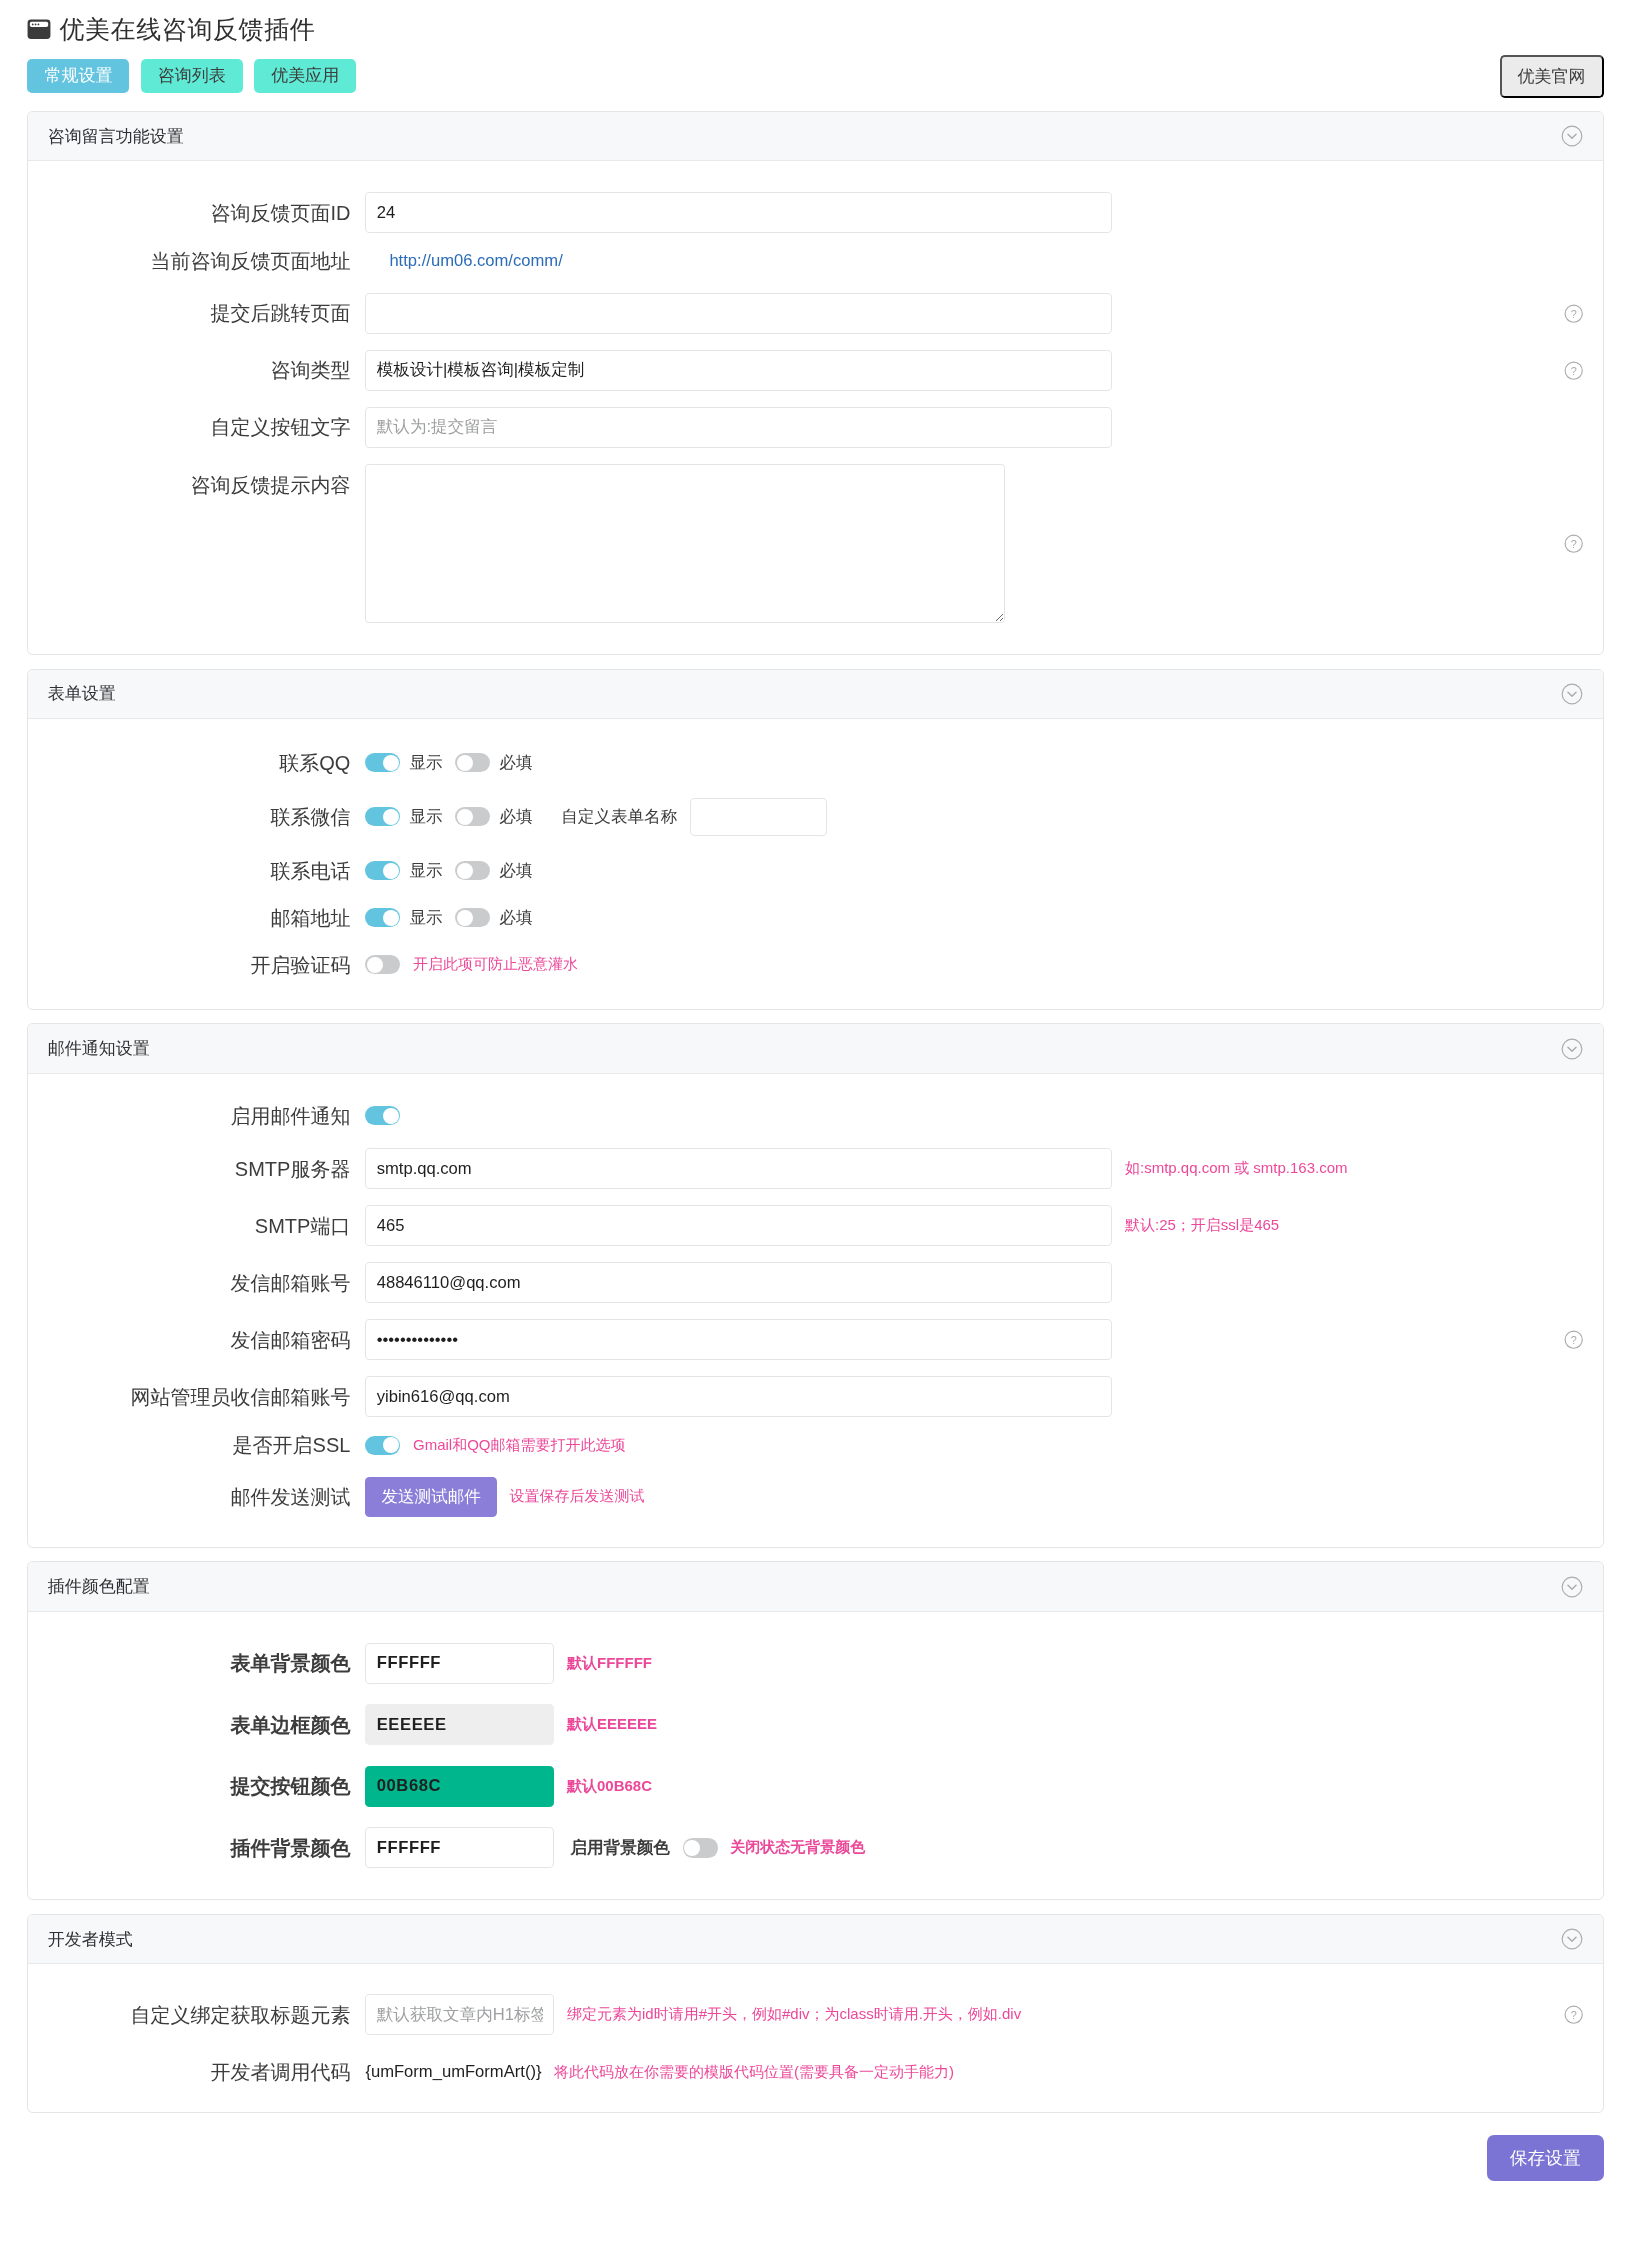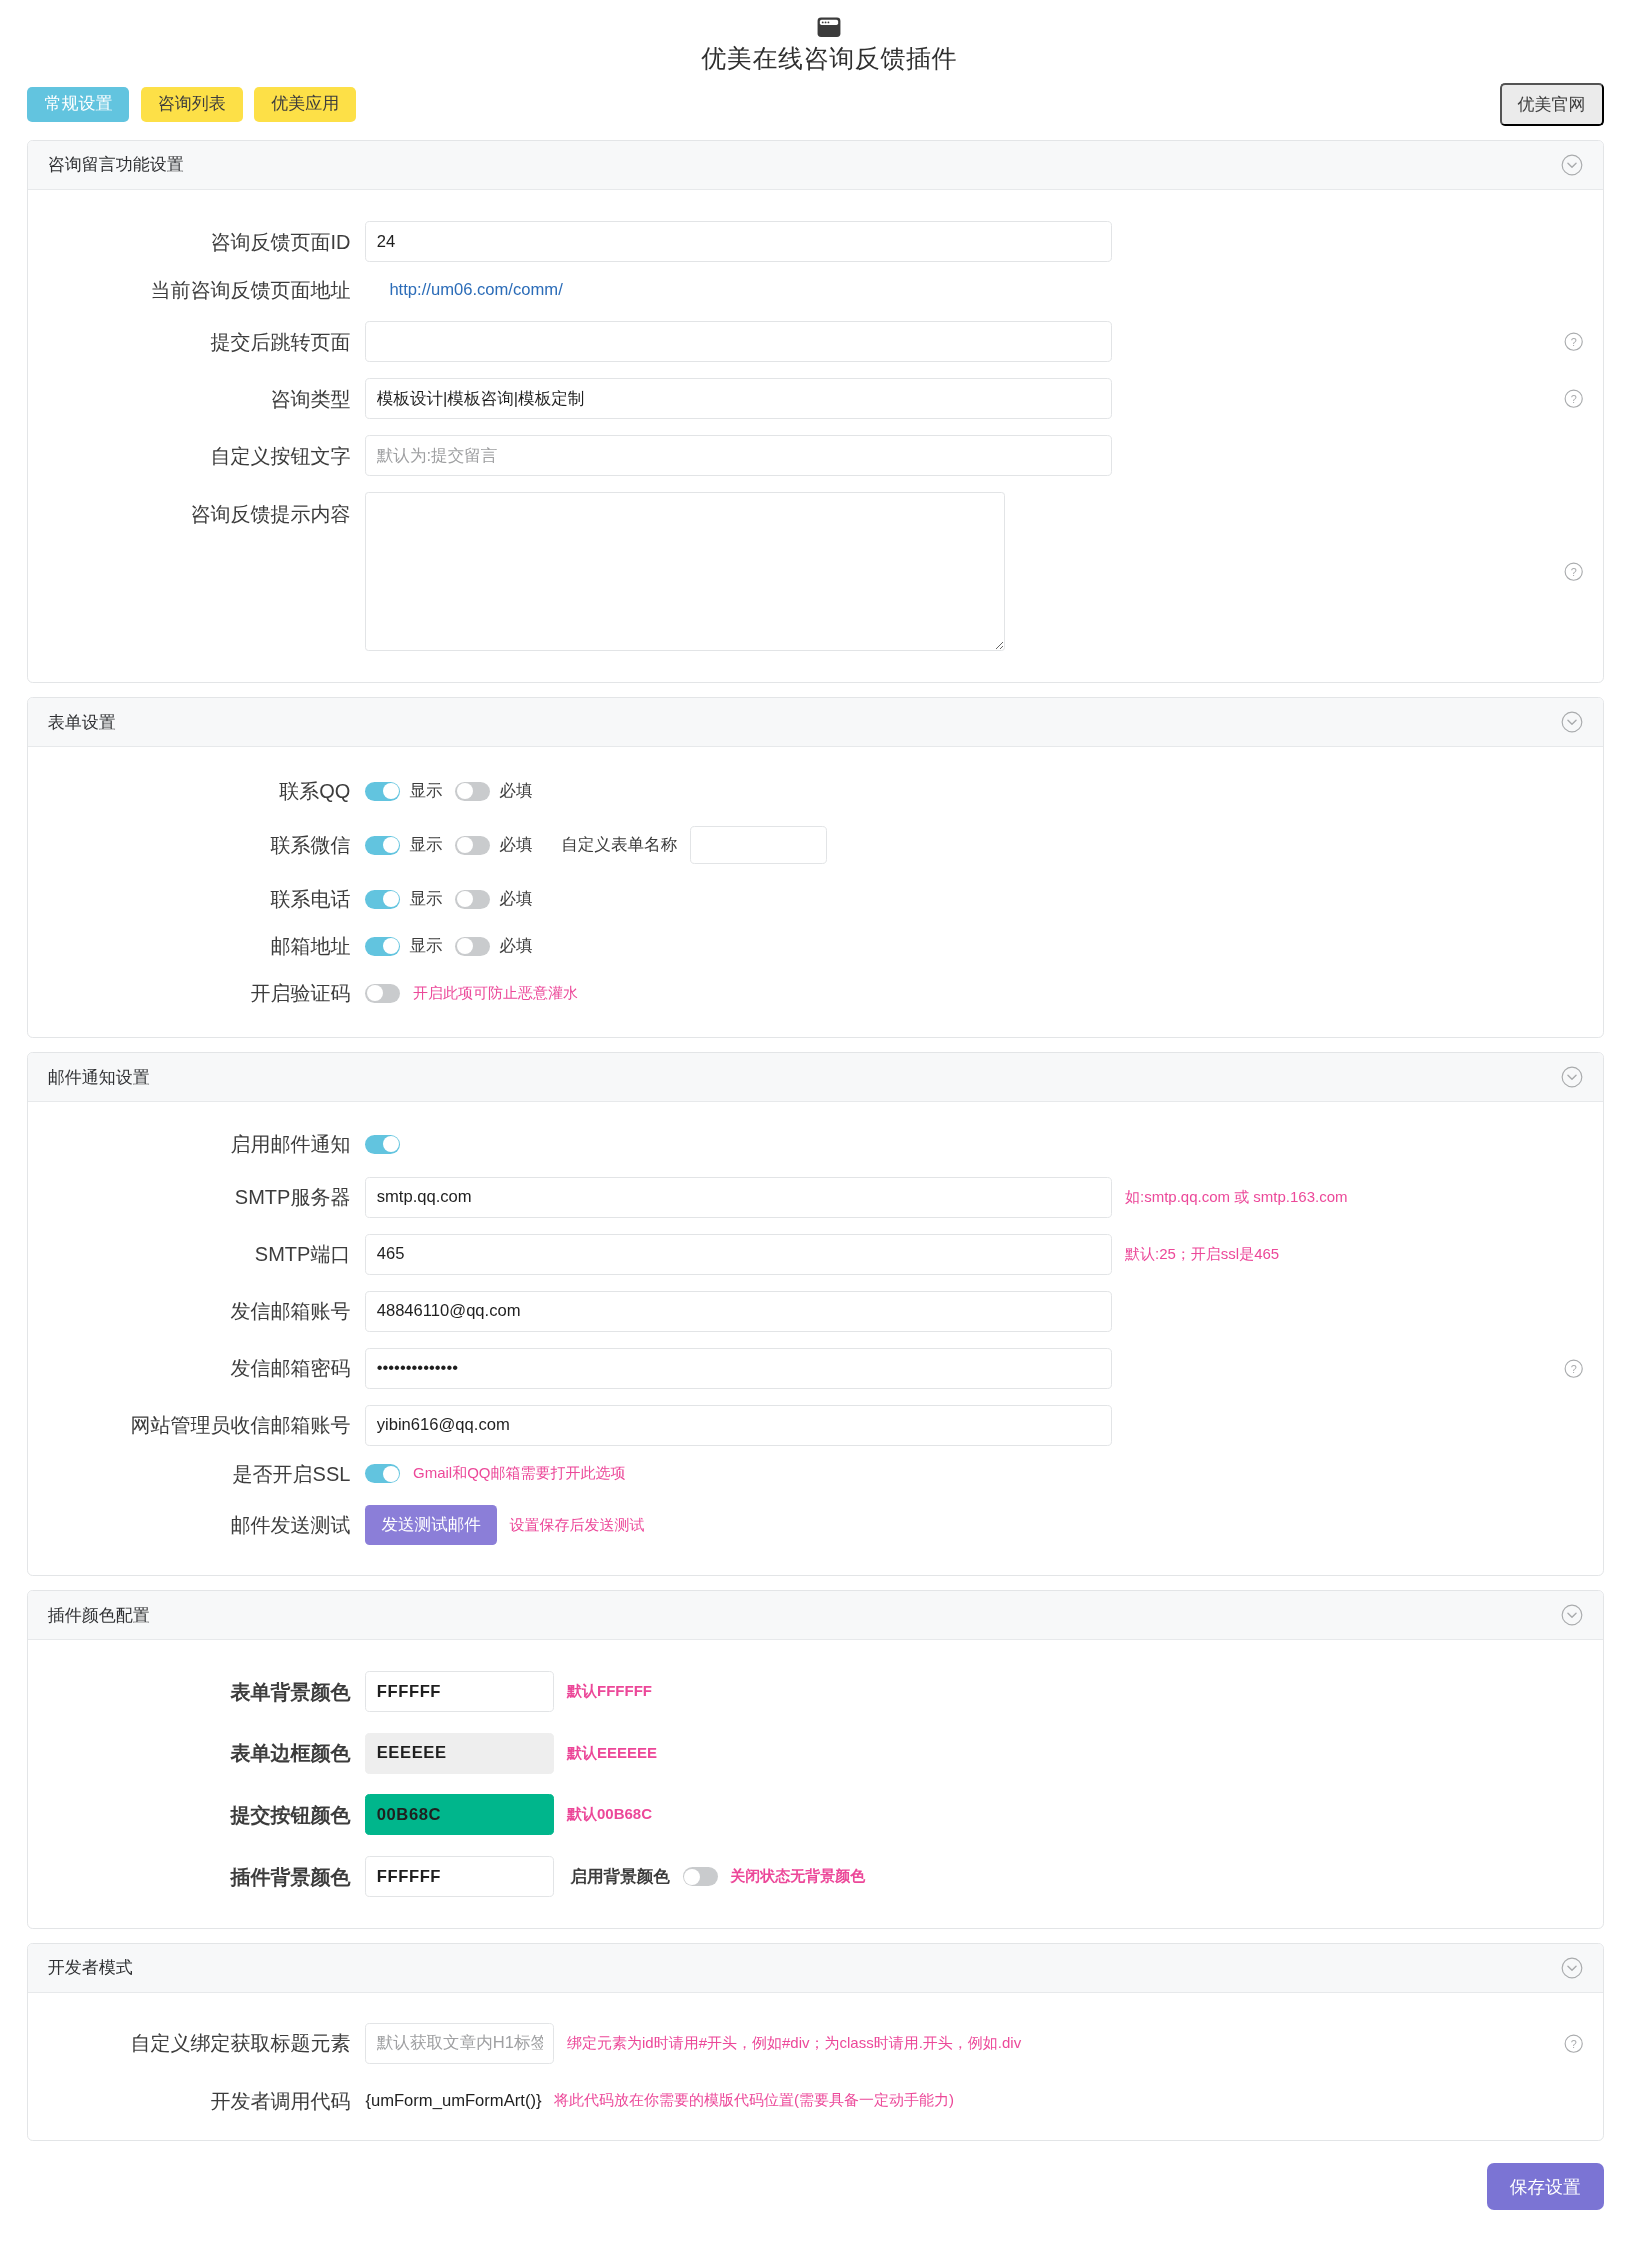"优美在线咨询反馈插件" .app-header { flex-direction: column -> none }
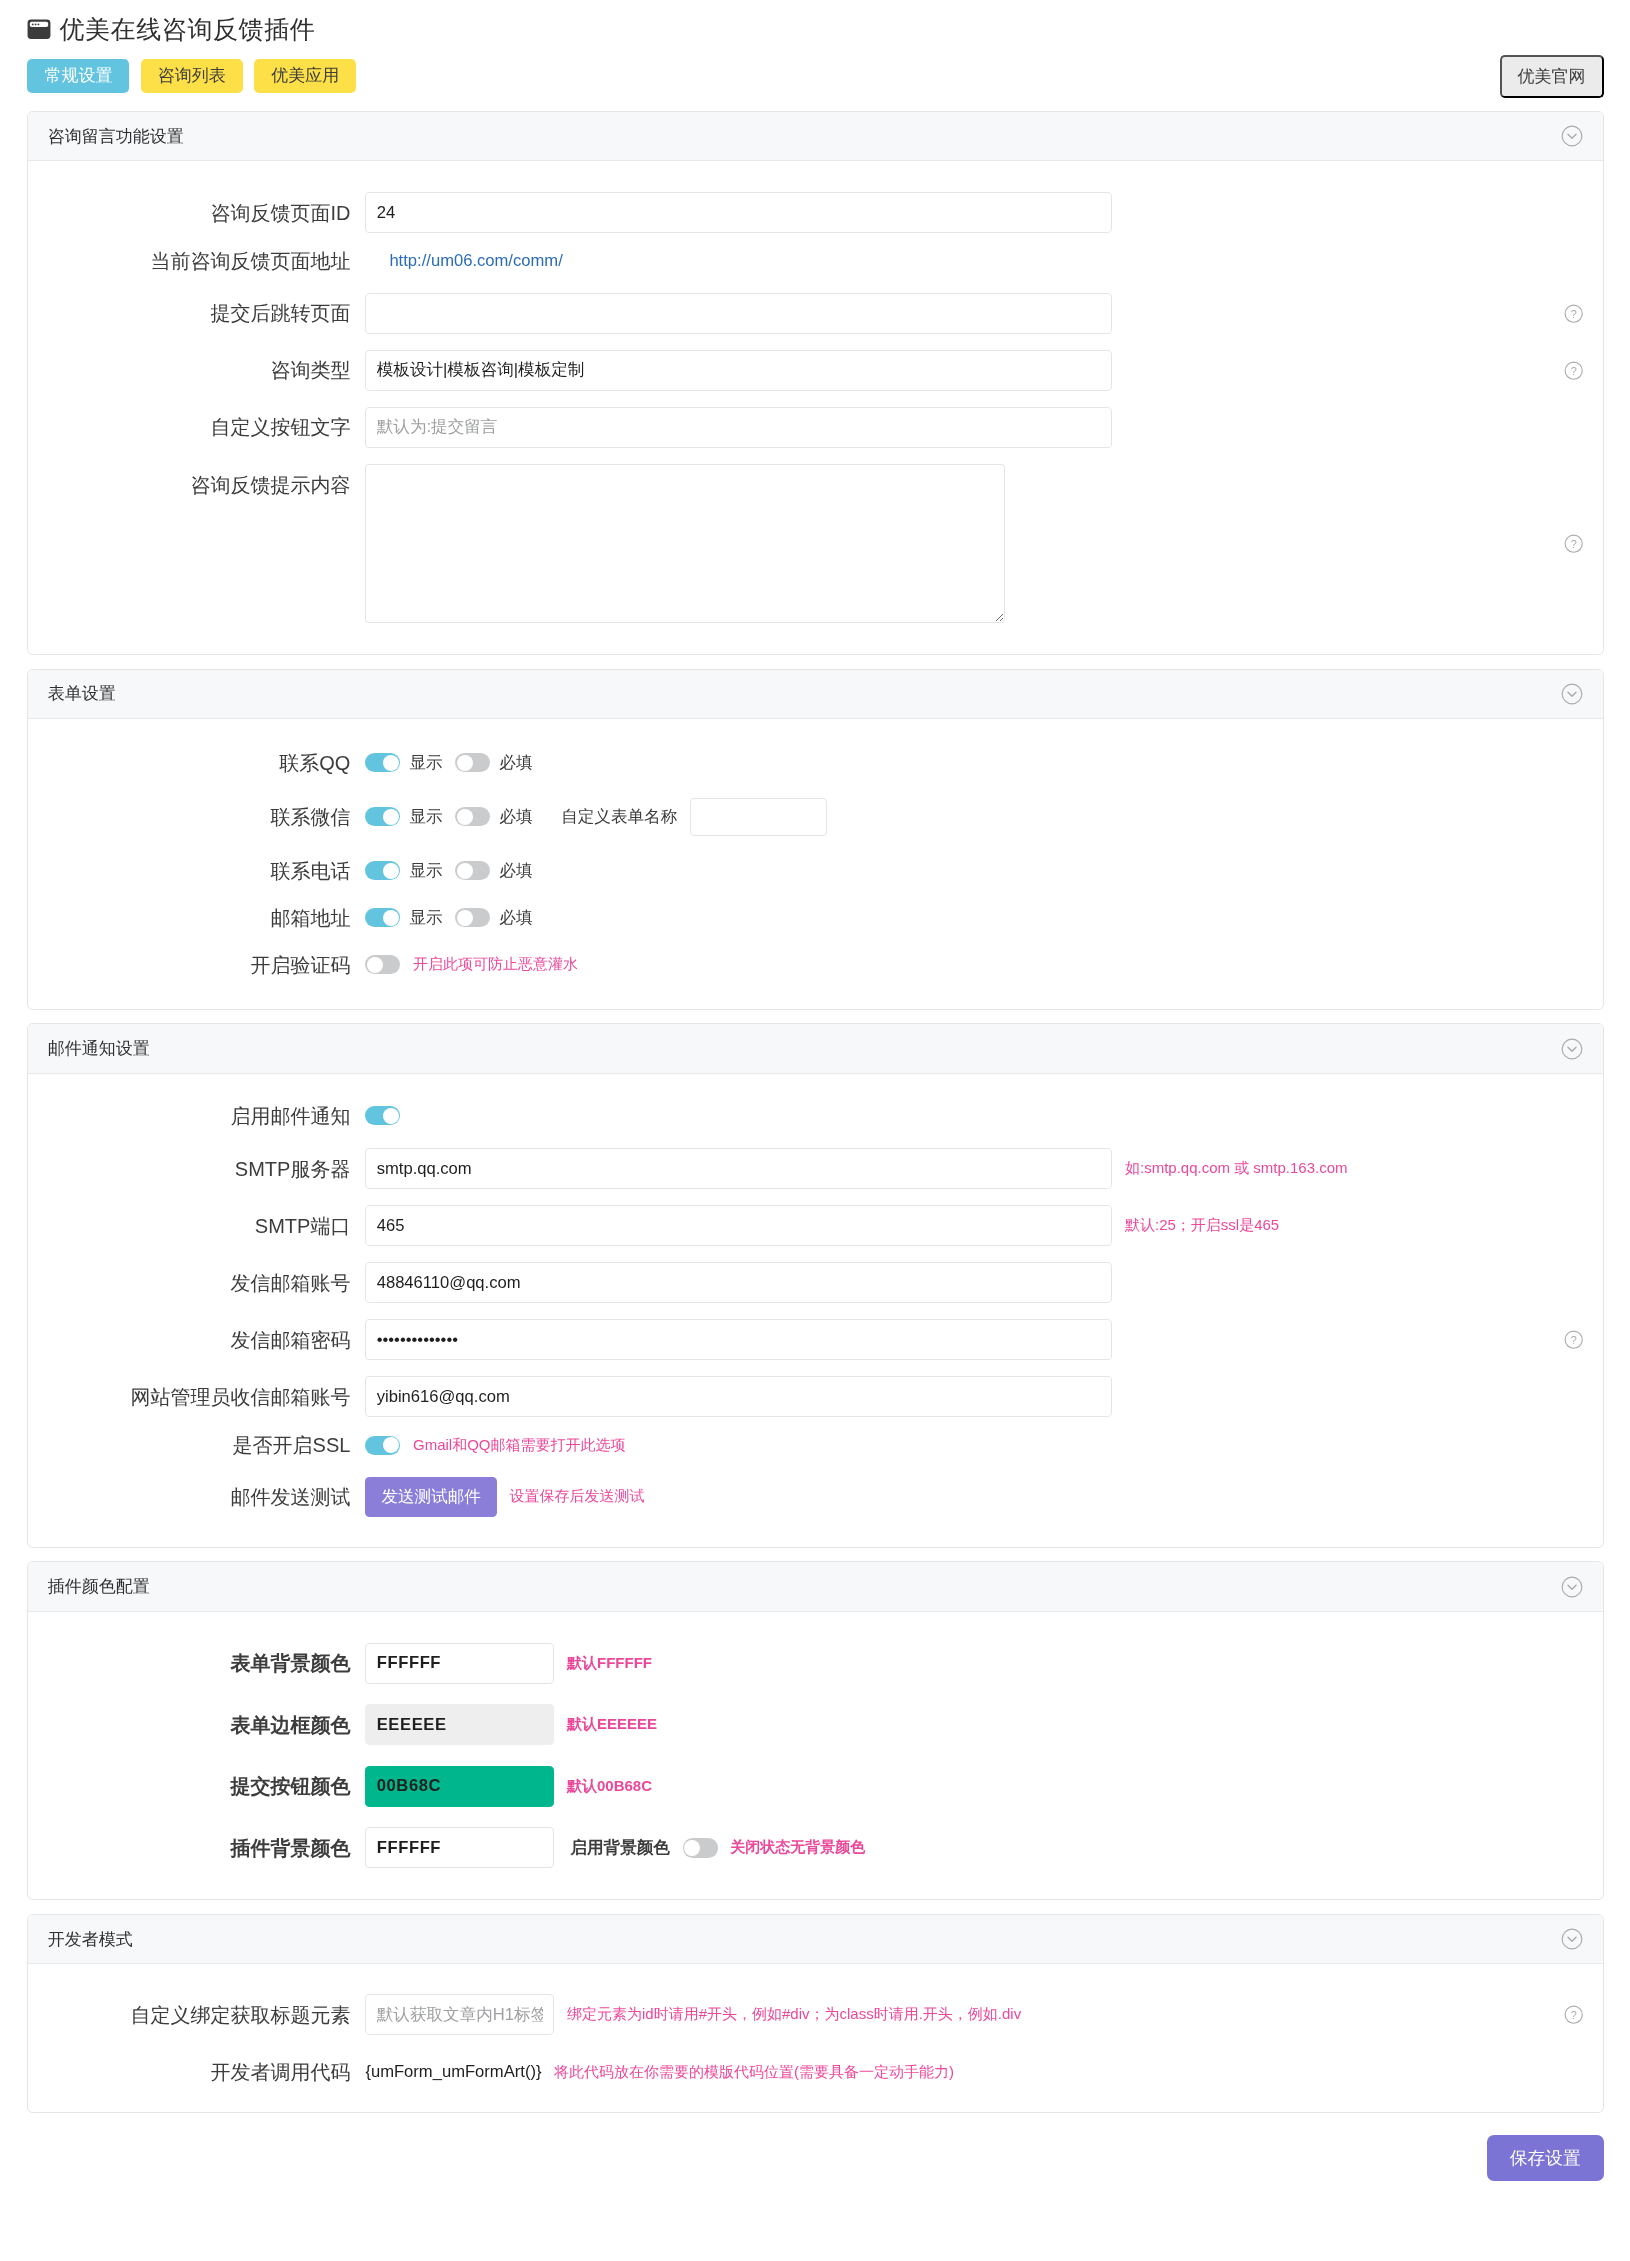"咨询列表" .tab { background: #fde047 -> #5eead4 }
